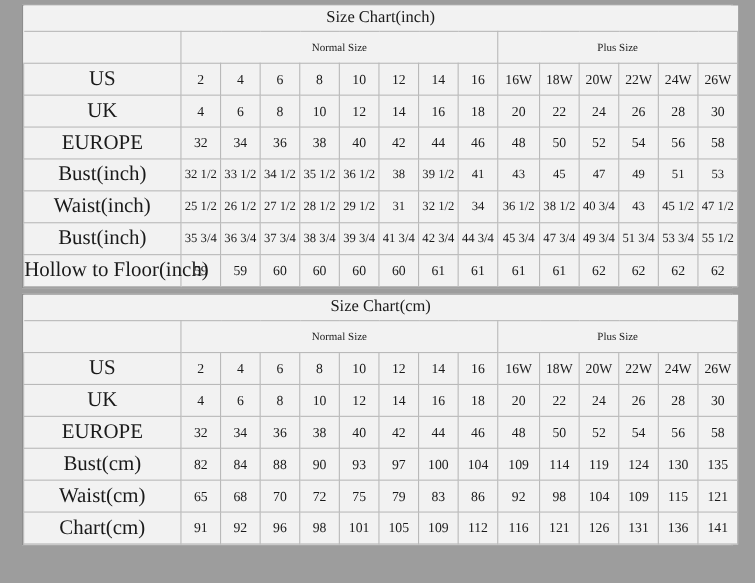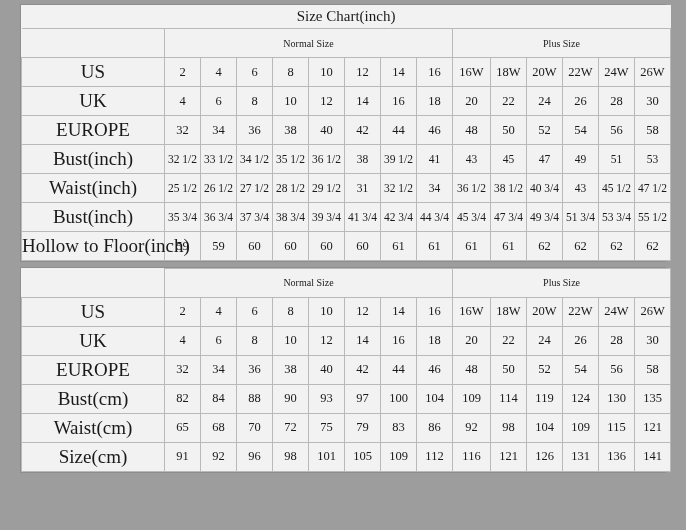"Size Chart(cm)" tr { html: none -> <tr> <td>Size Chart(cm)</td> </tr> }
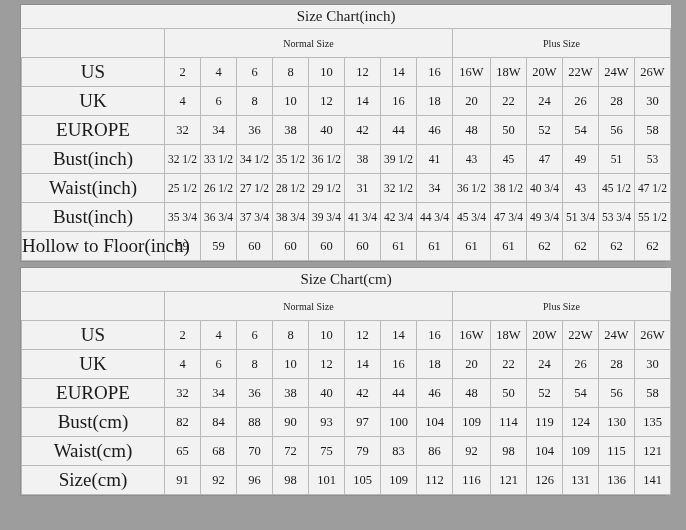"Size(cm)" td.rowlabel { text: Size -> Chart }
